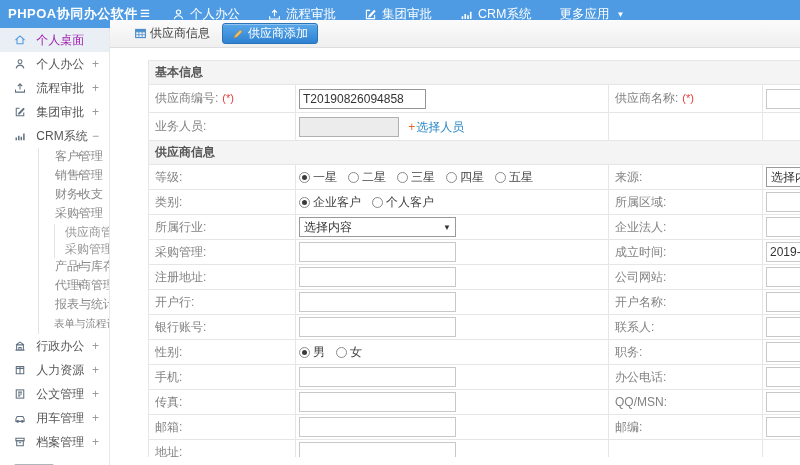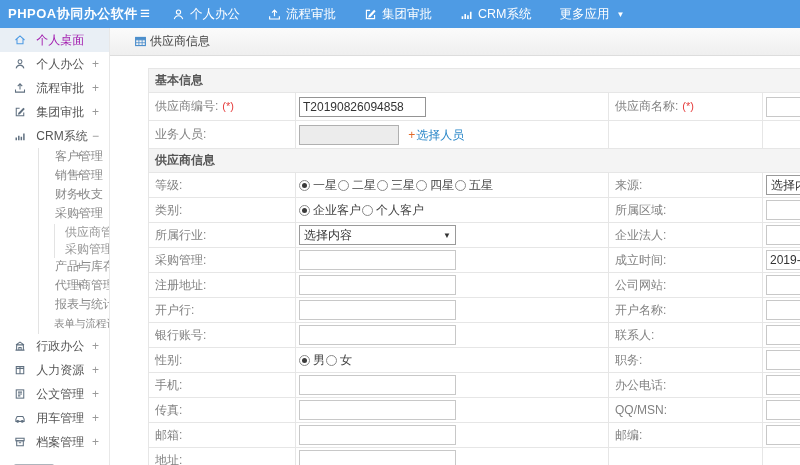"供应商信息" .main { top: 28px -> 20px }
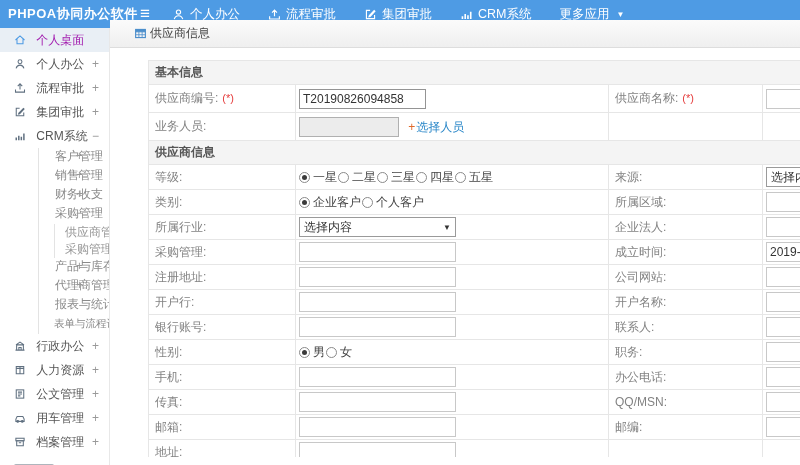"供应商添加" div.tab-active { html: none -> <div> <svg> <use></use> </svg> <span>供应商添加</span> </div> }
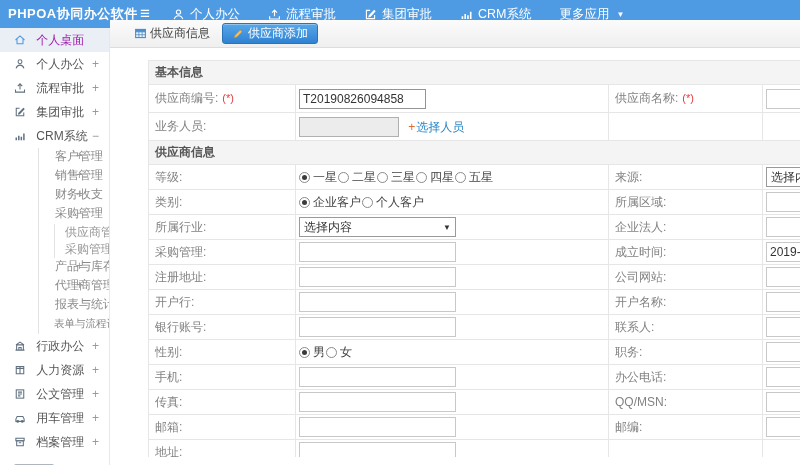"一星" .optgrp { gap: 1px -> 11px }
